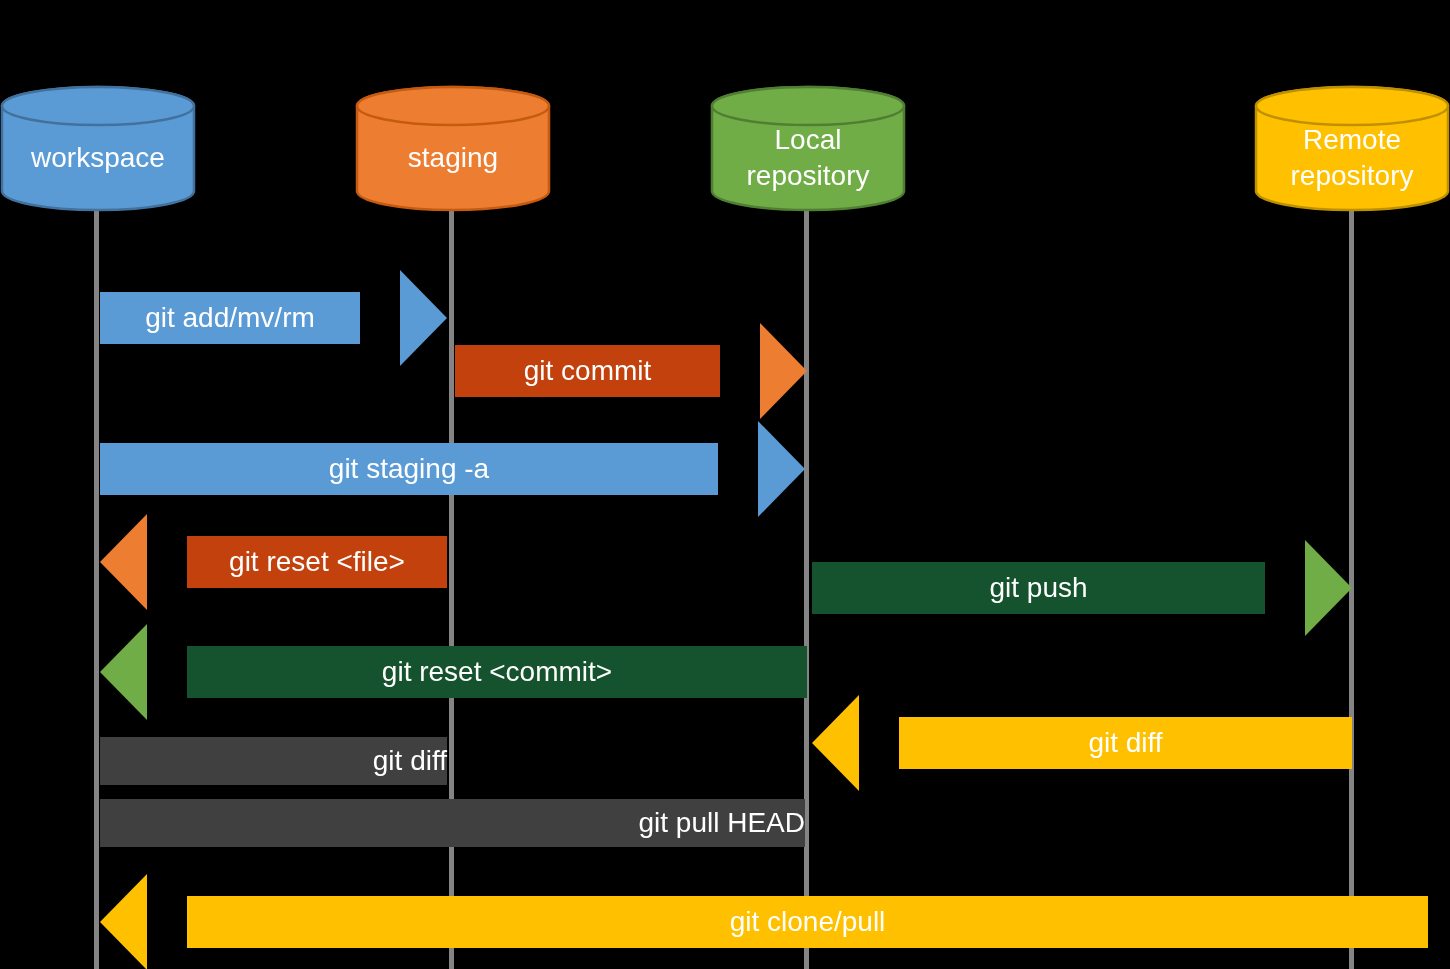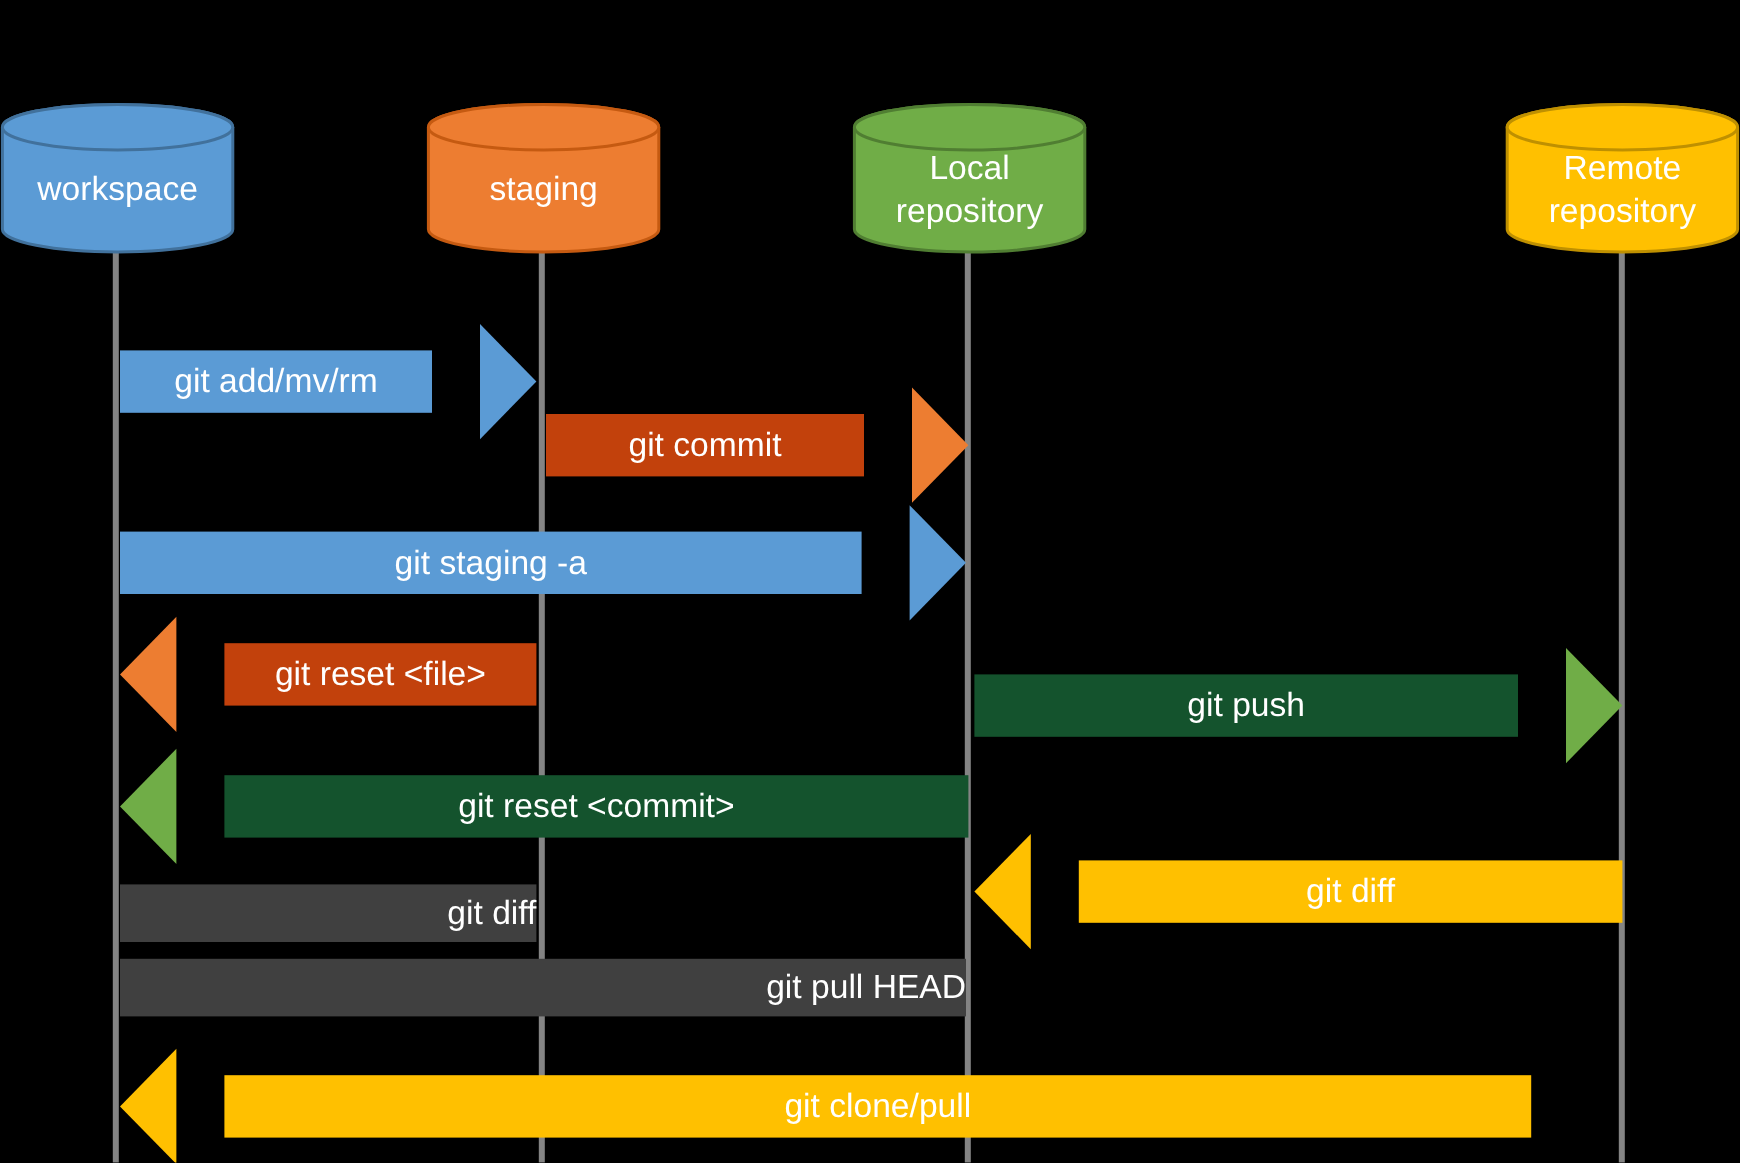"git clone/pull" div.arrow { width: 1176px -> 1328px }
